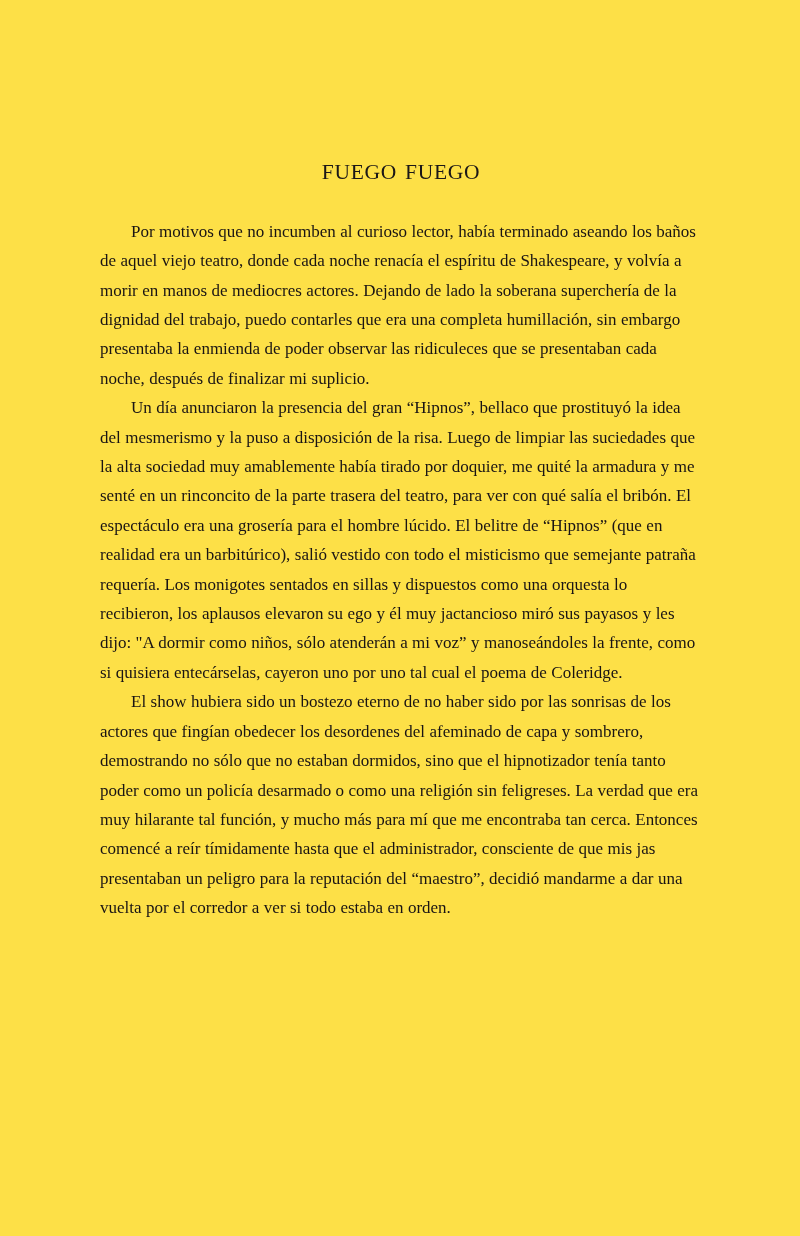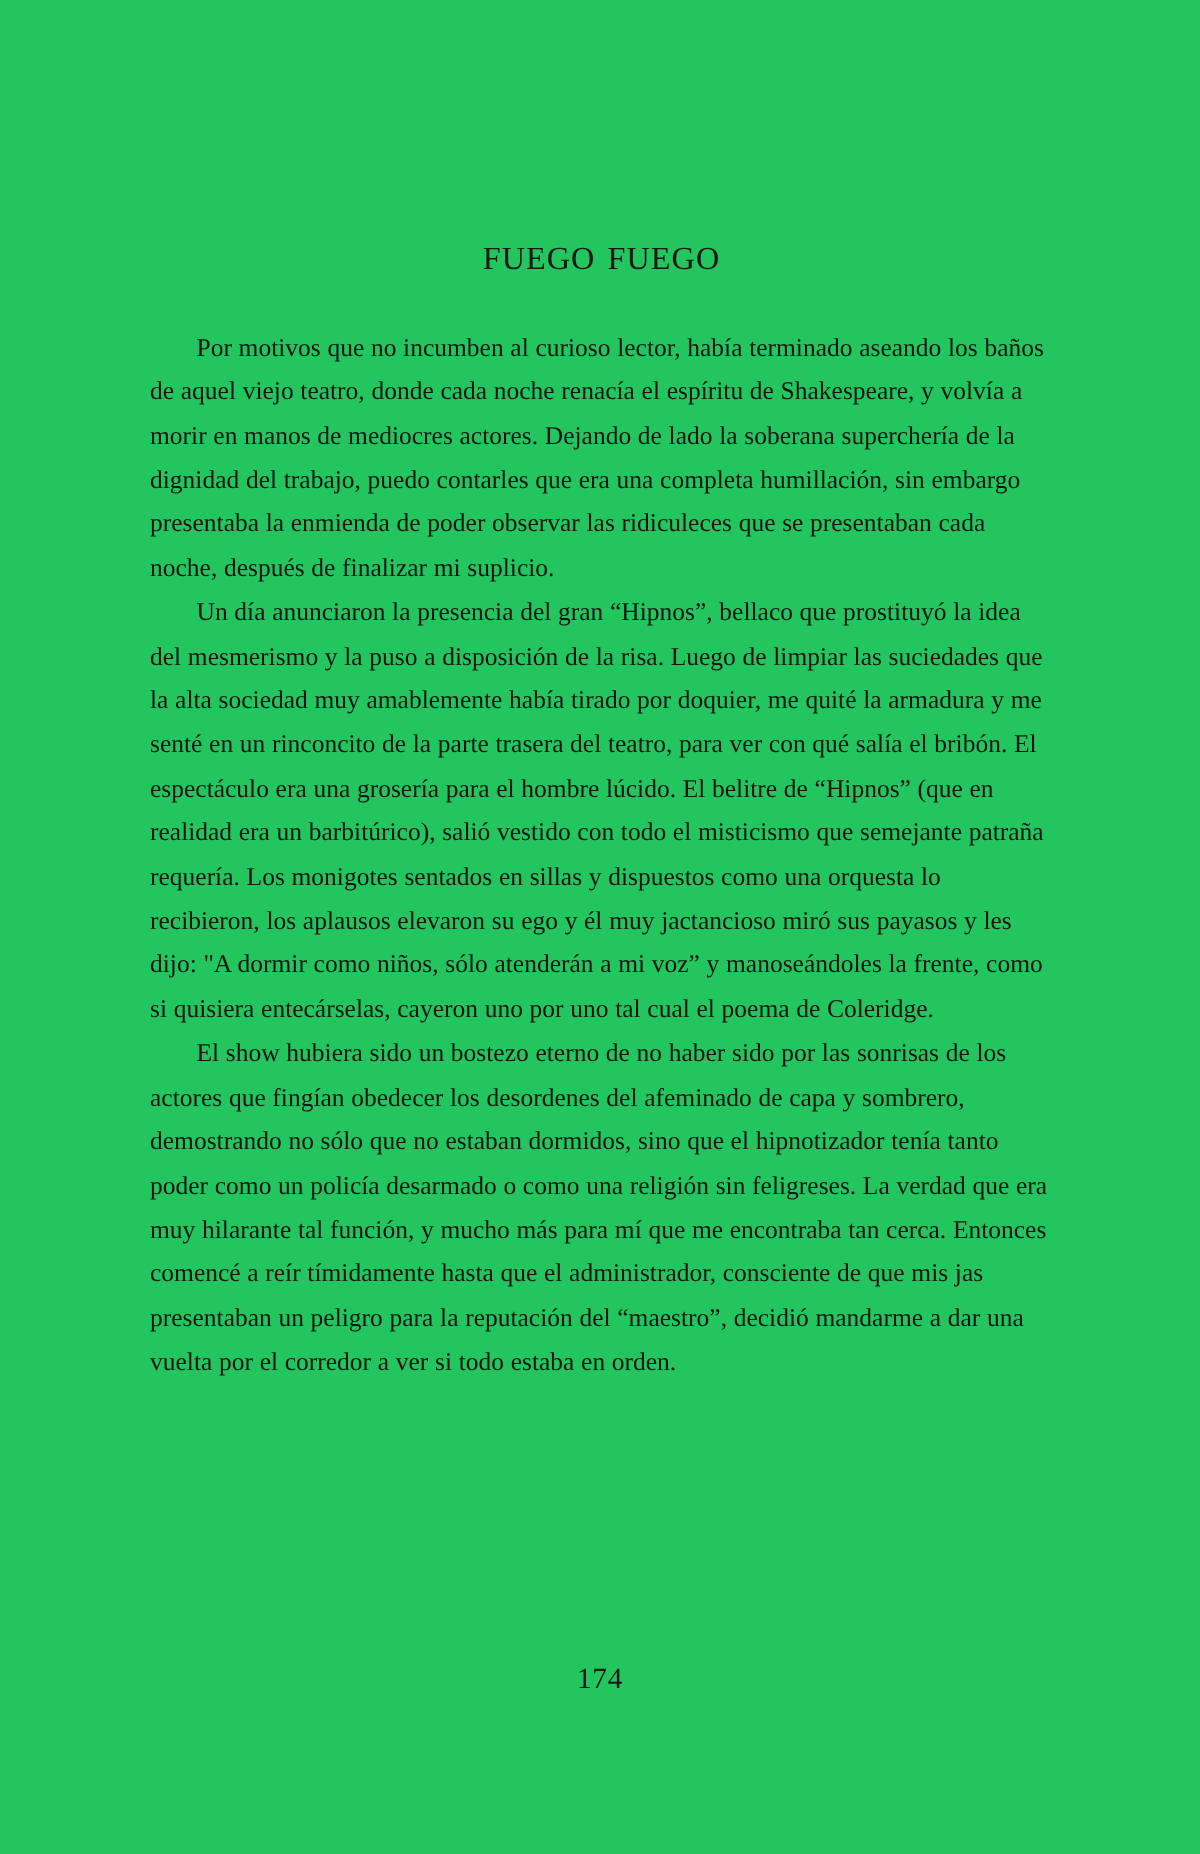"FUEGO FUEGO" .page { background: #22c55e -> #fde047 }
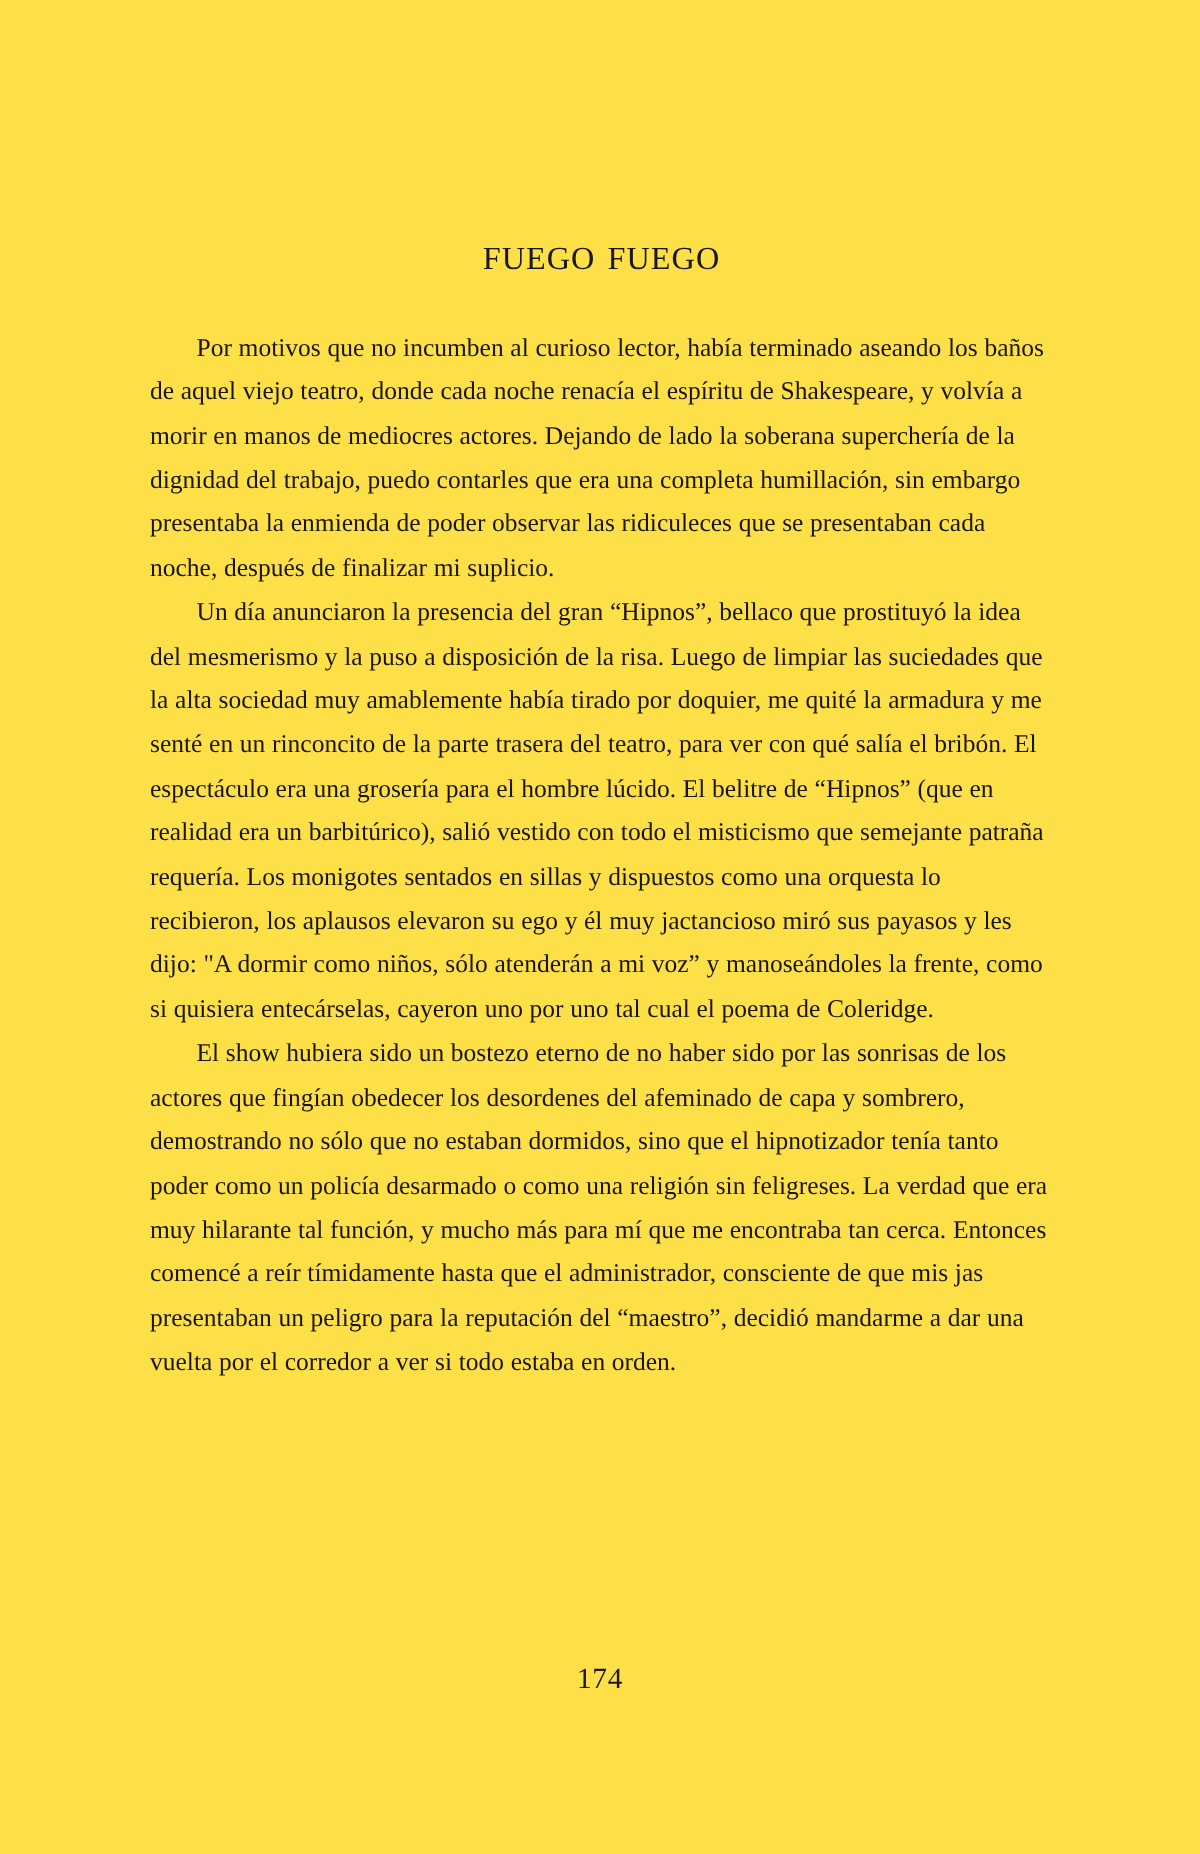"174" div.folio { html: <div>174</div> -> none }
